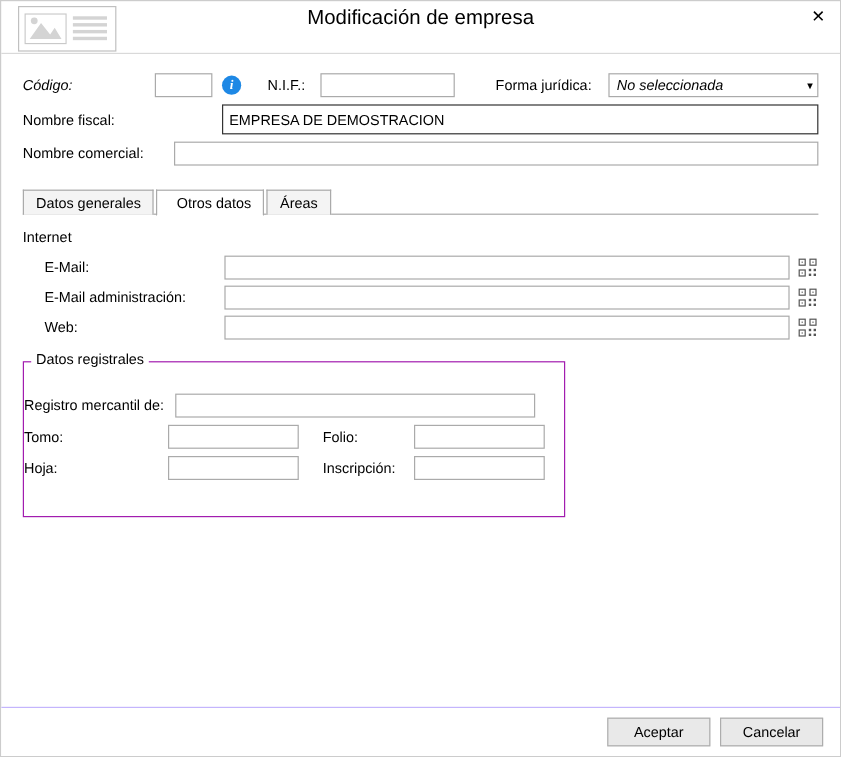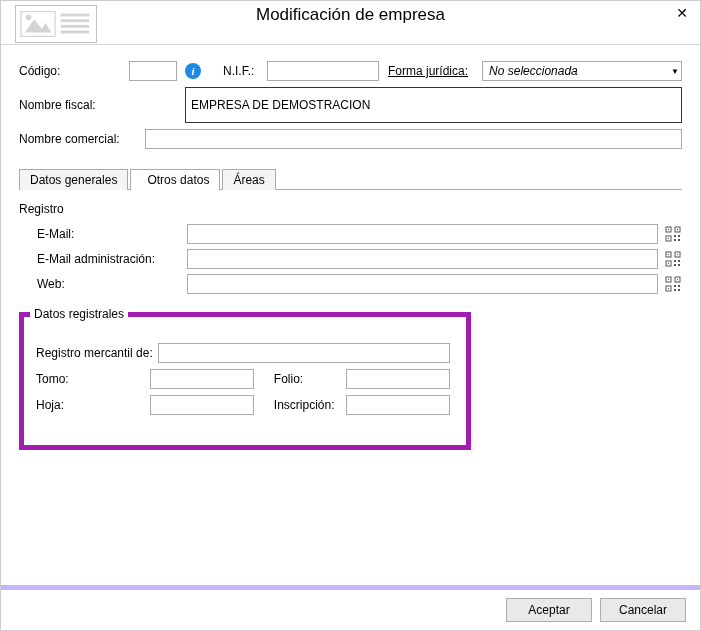"Código:" .header-row1 .lbl-codigo { font-style: none -> italic }
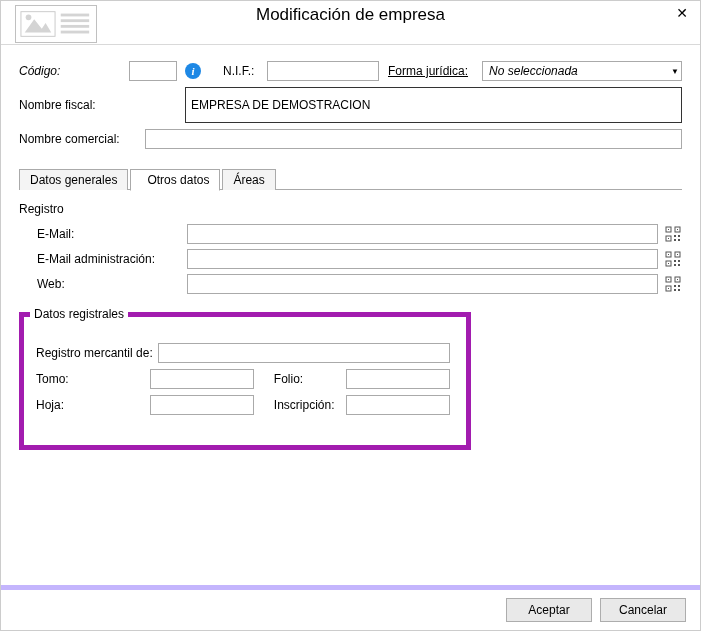"Forma jurídica:" .header-row1 .lbl-fj { margin-left: 5px -> 30px; text-decoration: underline -> none }
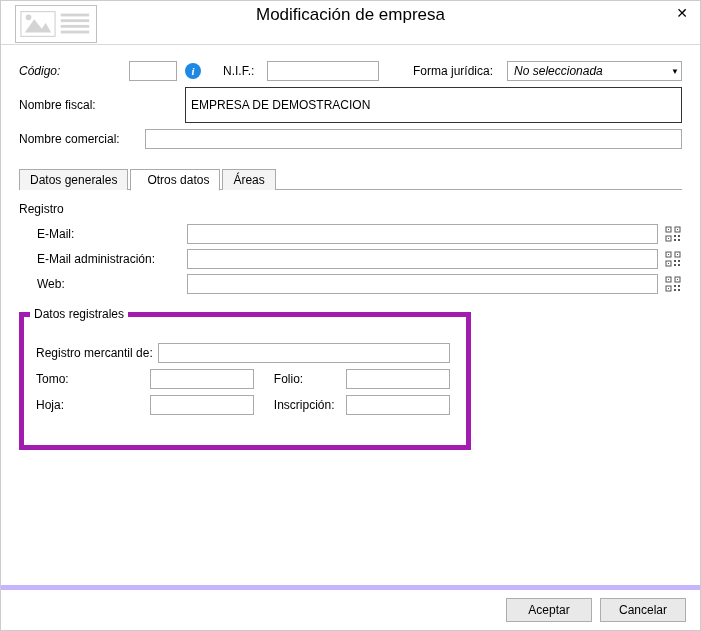"EMPRESA DE DEMOSTRACION" .header-row2 .in { height: 36px -> 25px }
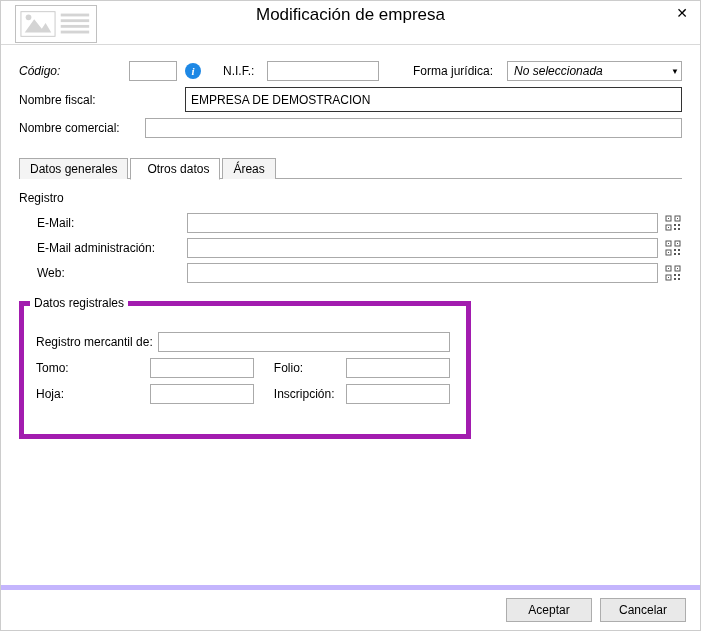"Registro" div.group-label { text: Registro -> Internet }
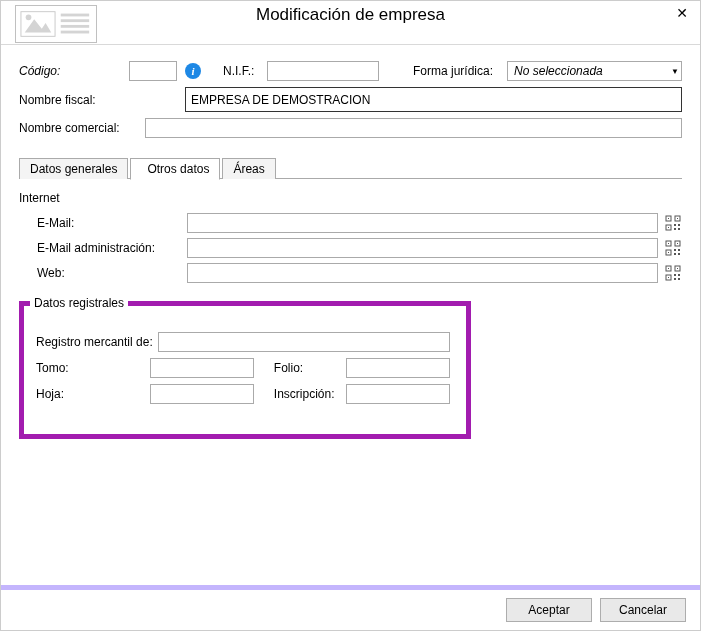"Datos registrales" .fieldset { border: 5px solid #a21caf -> 1px solid #a21caf; padding: 26px 16px 24px 12px -> 26px 16px 24px 0 }
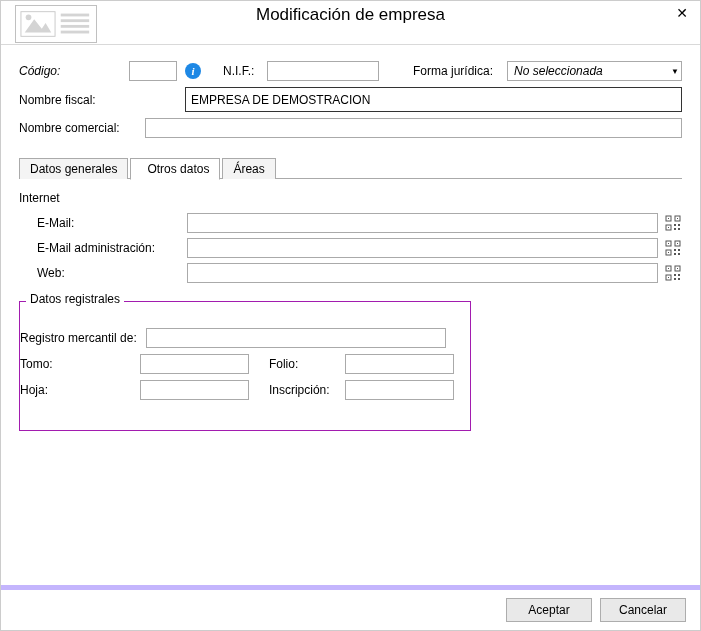"Aceptar" .footer { border-top: 5px solid #c4b5fd -> 1px solid #c4b5fd }
